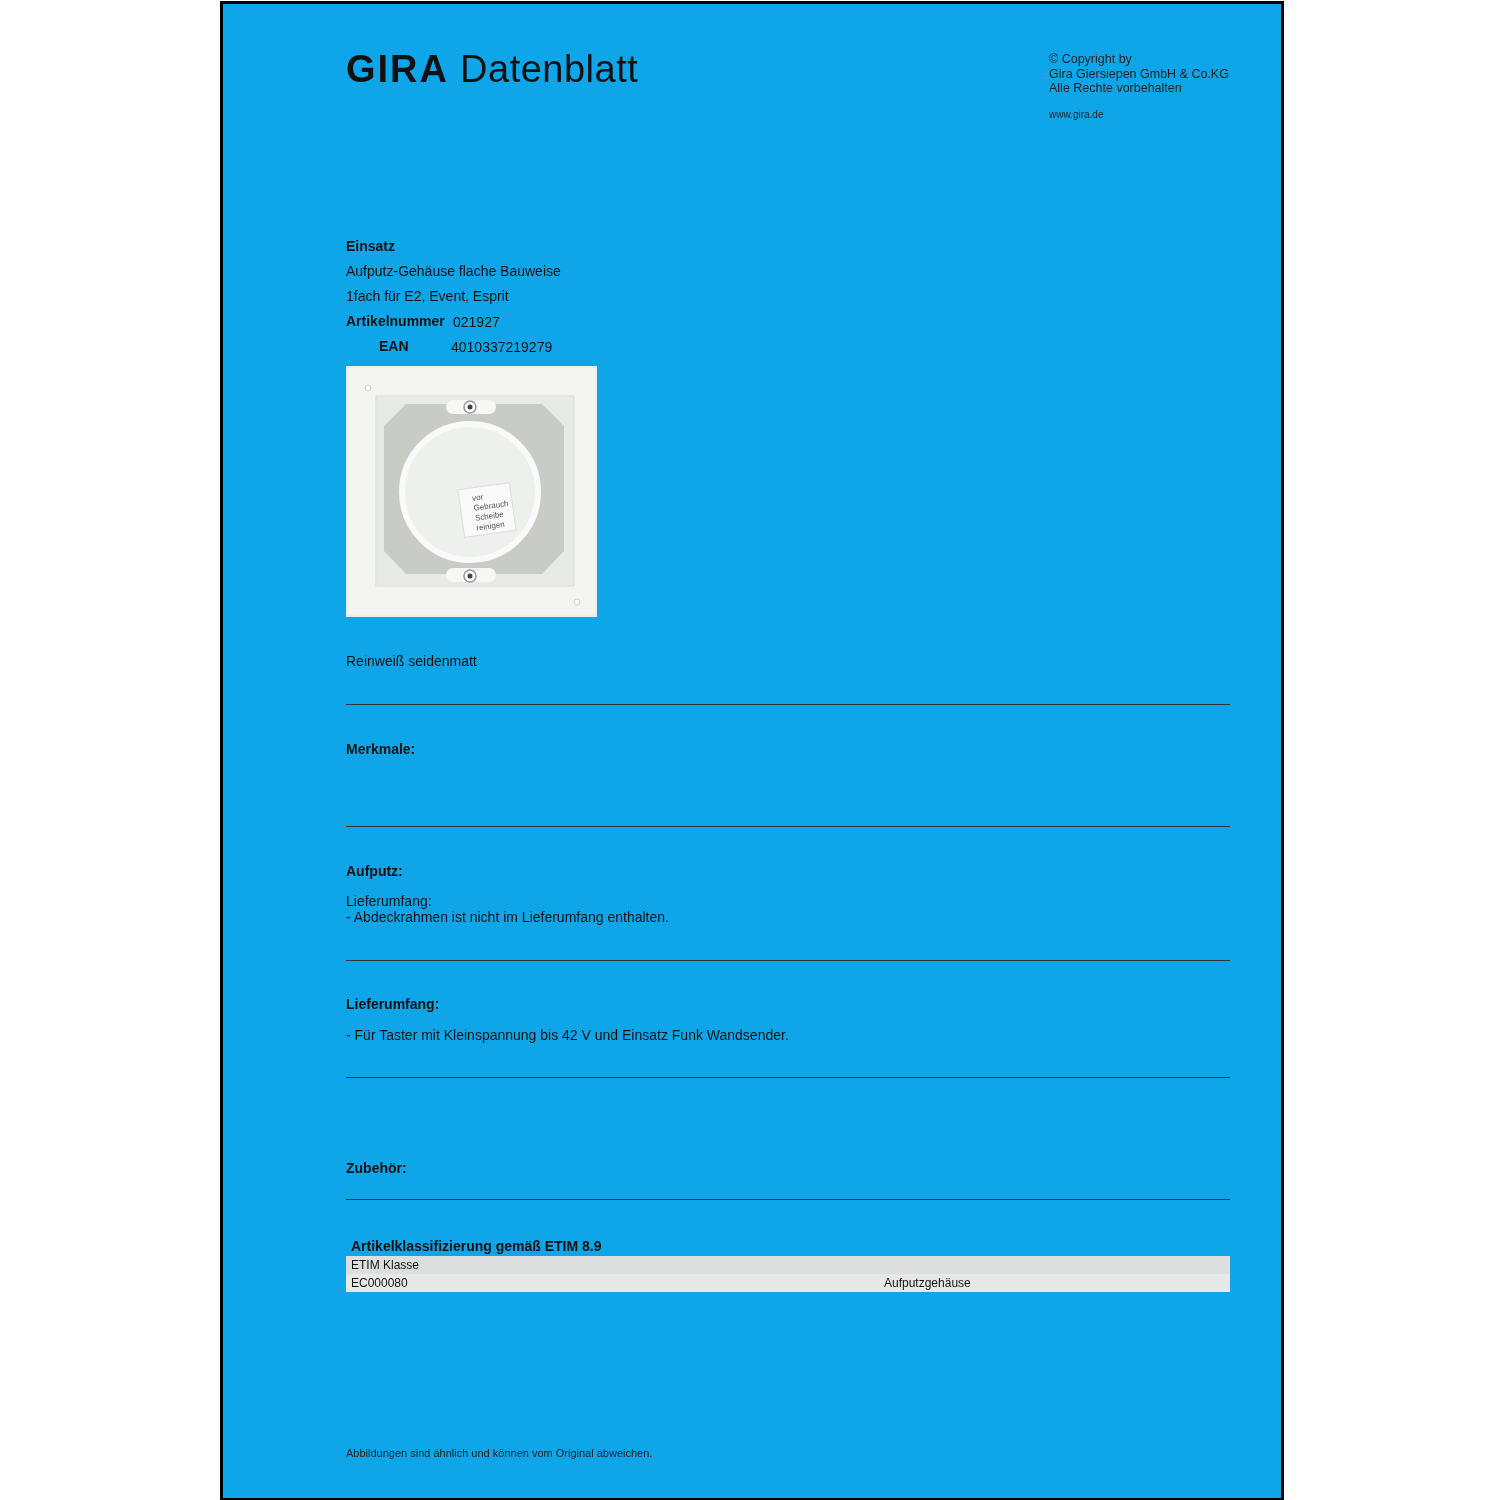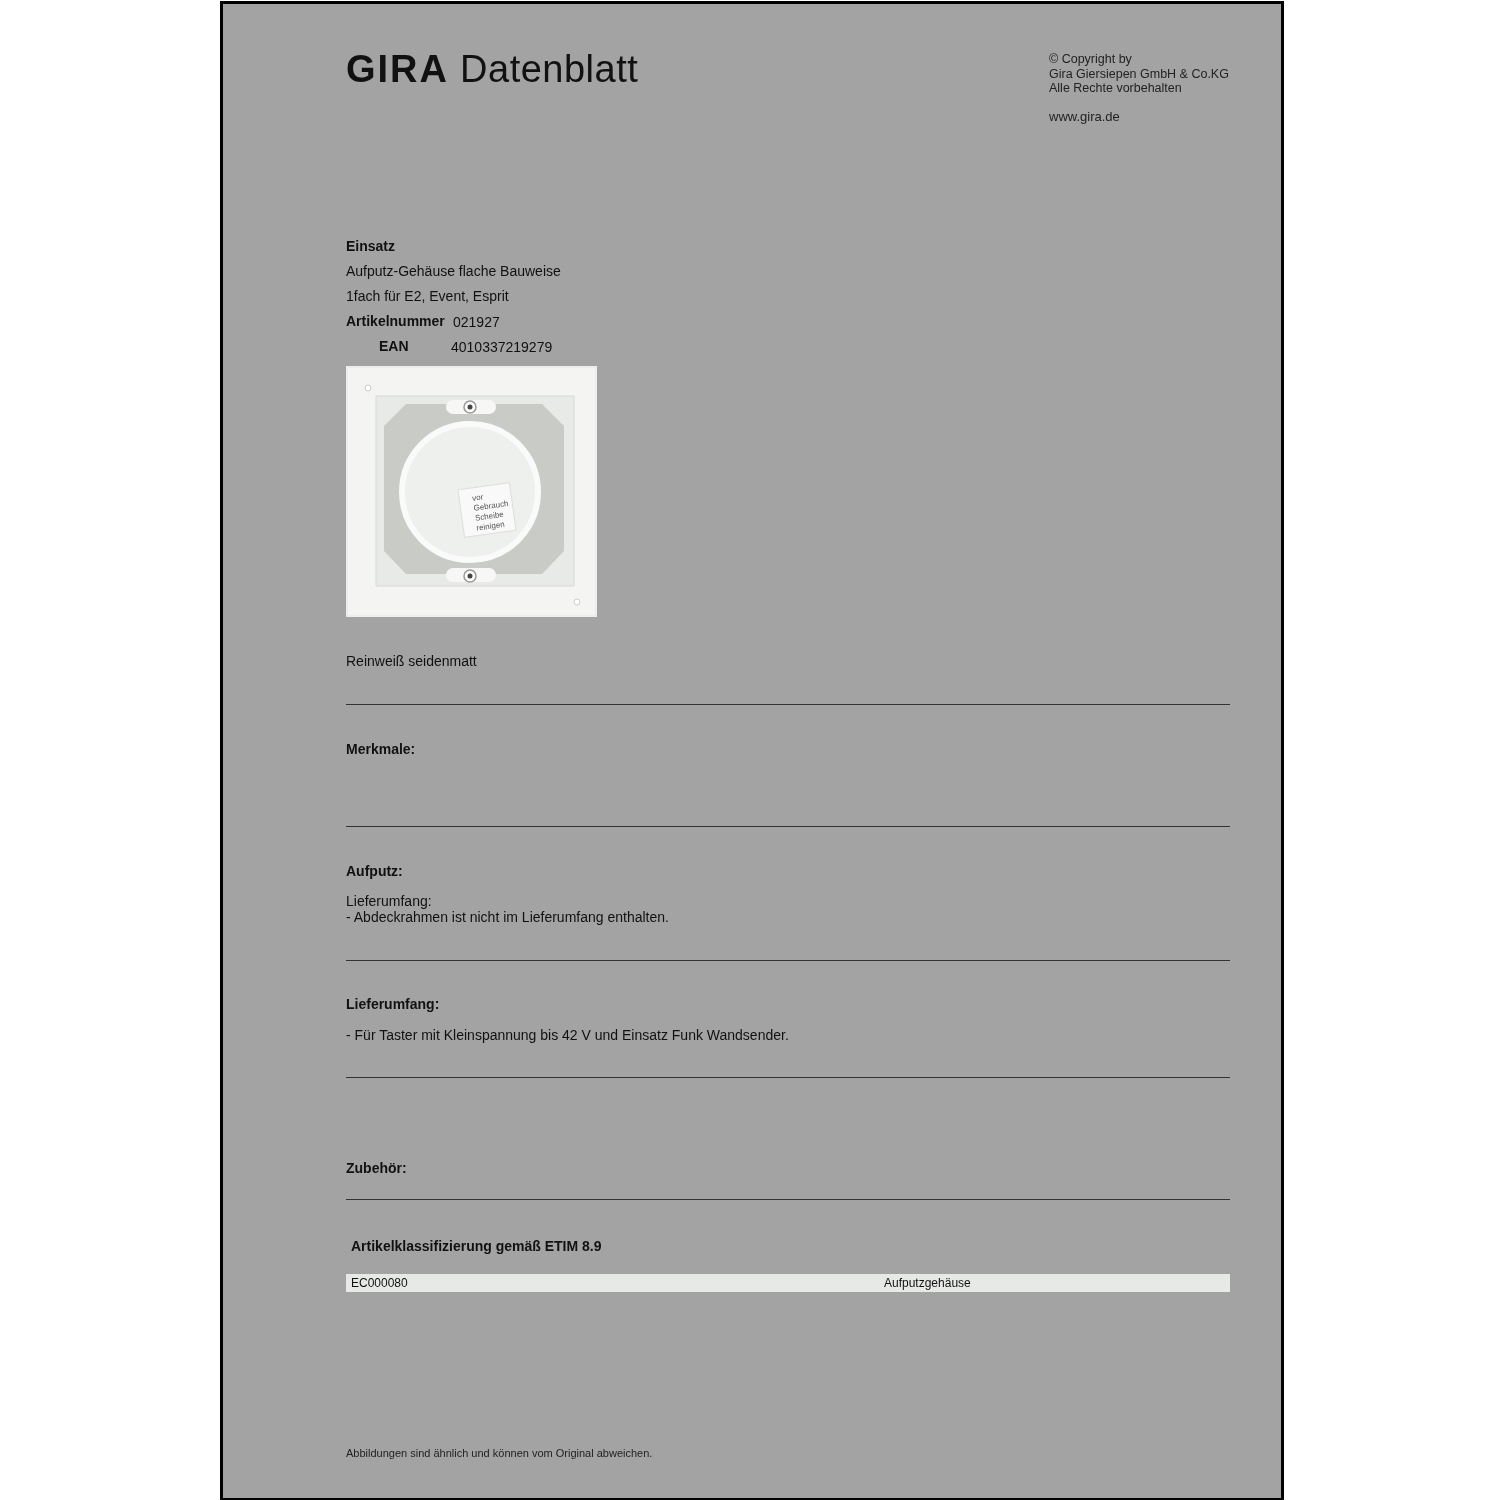"GIRA Datenblatt" .page { background: #a3a3a3 -> #0ea5e9 }
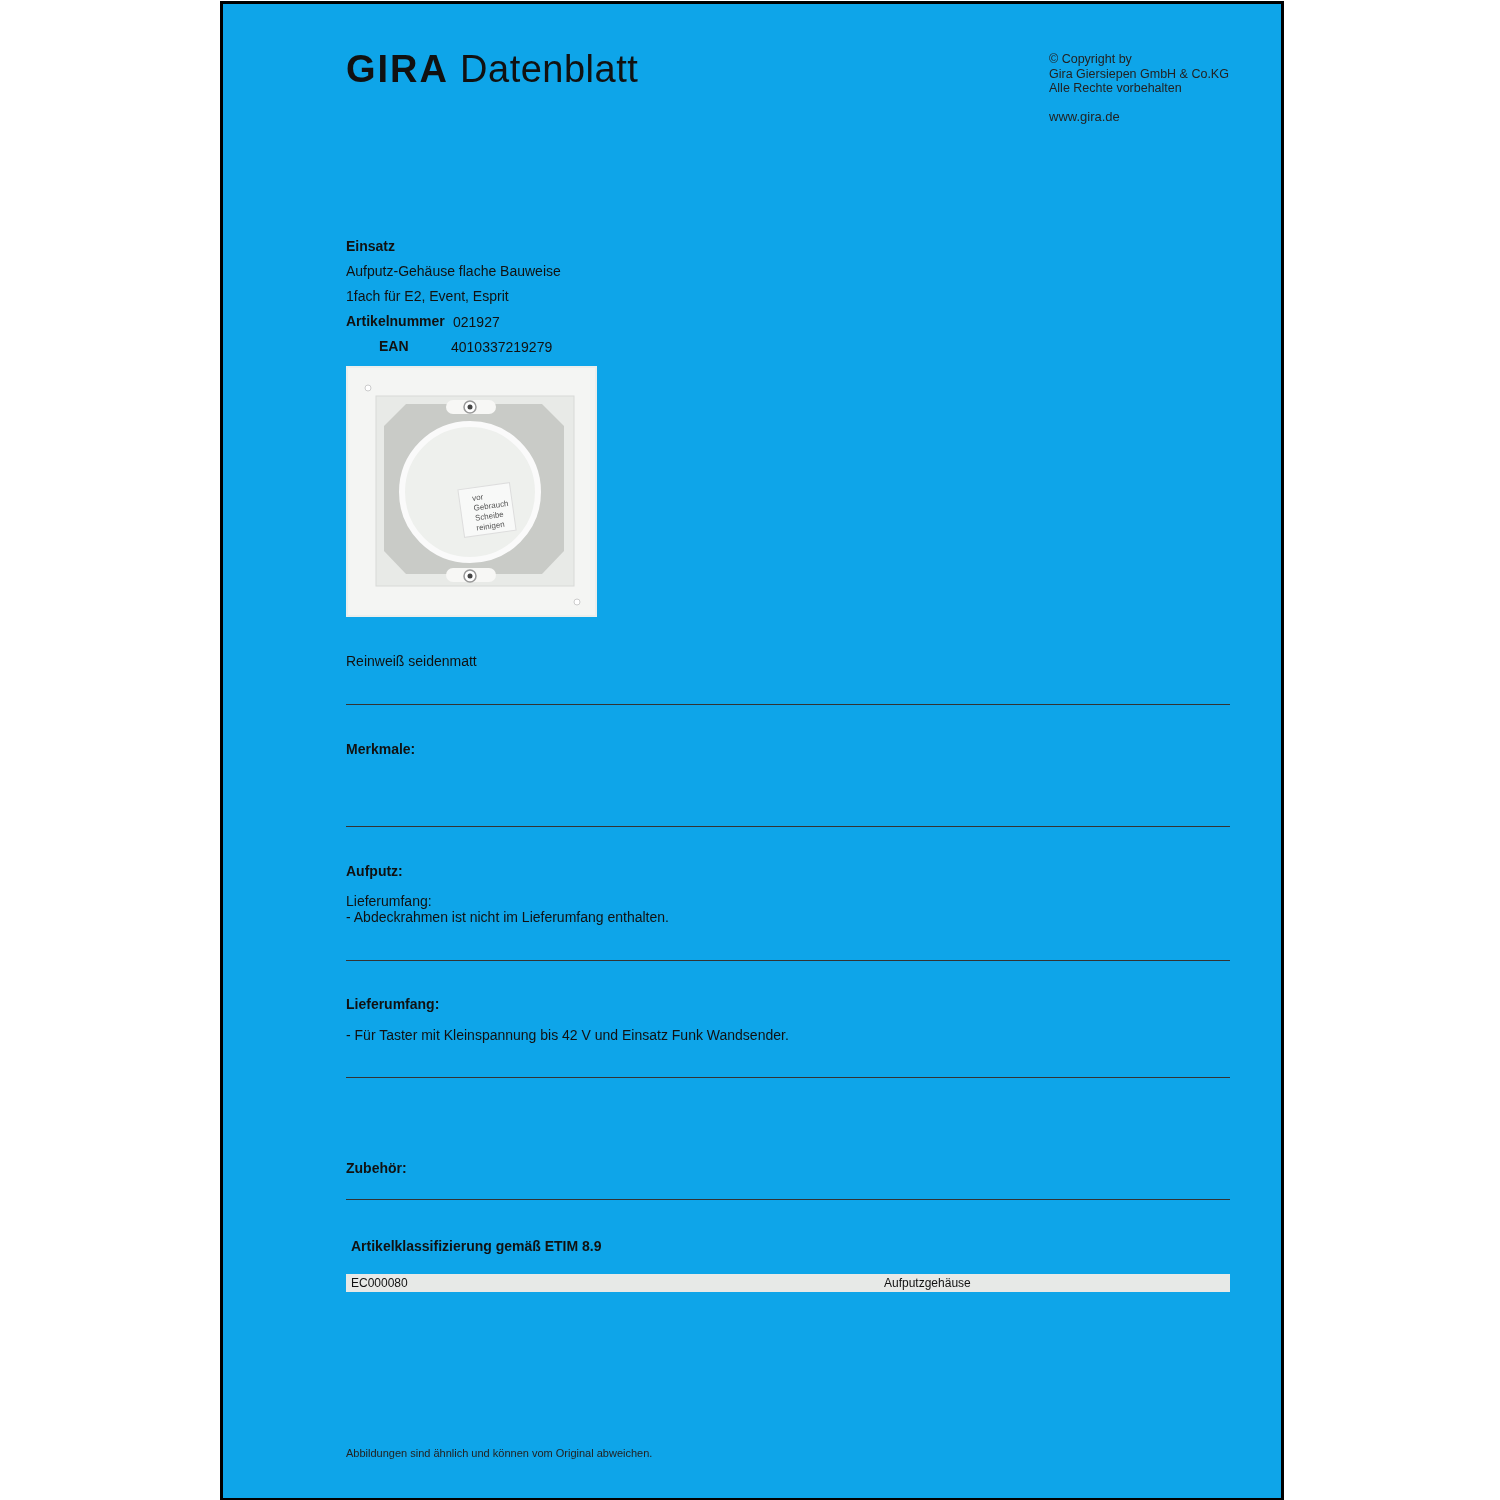"www.gira.de" .web { font-size: 13px -> 10px }
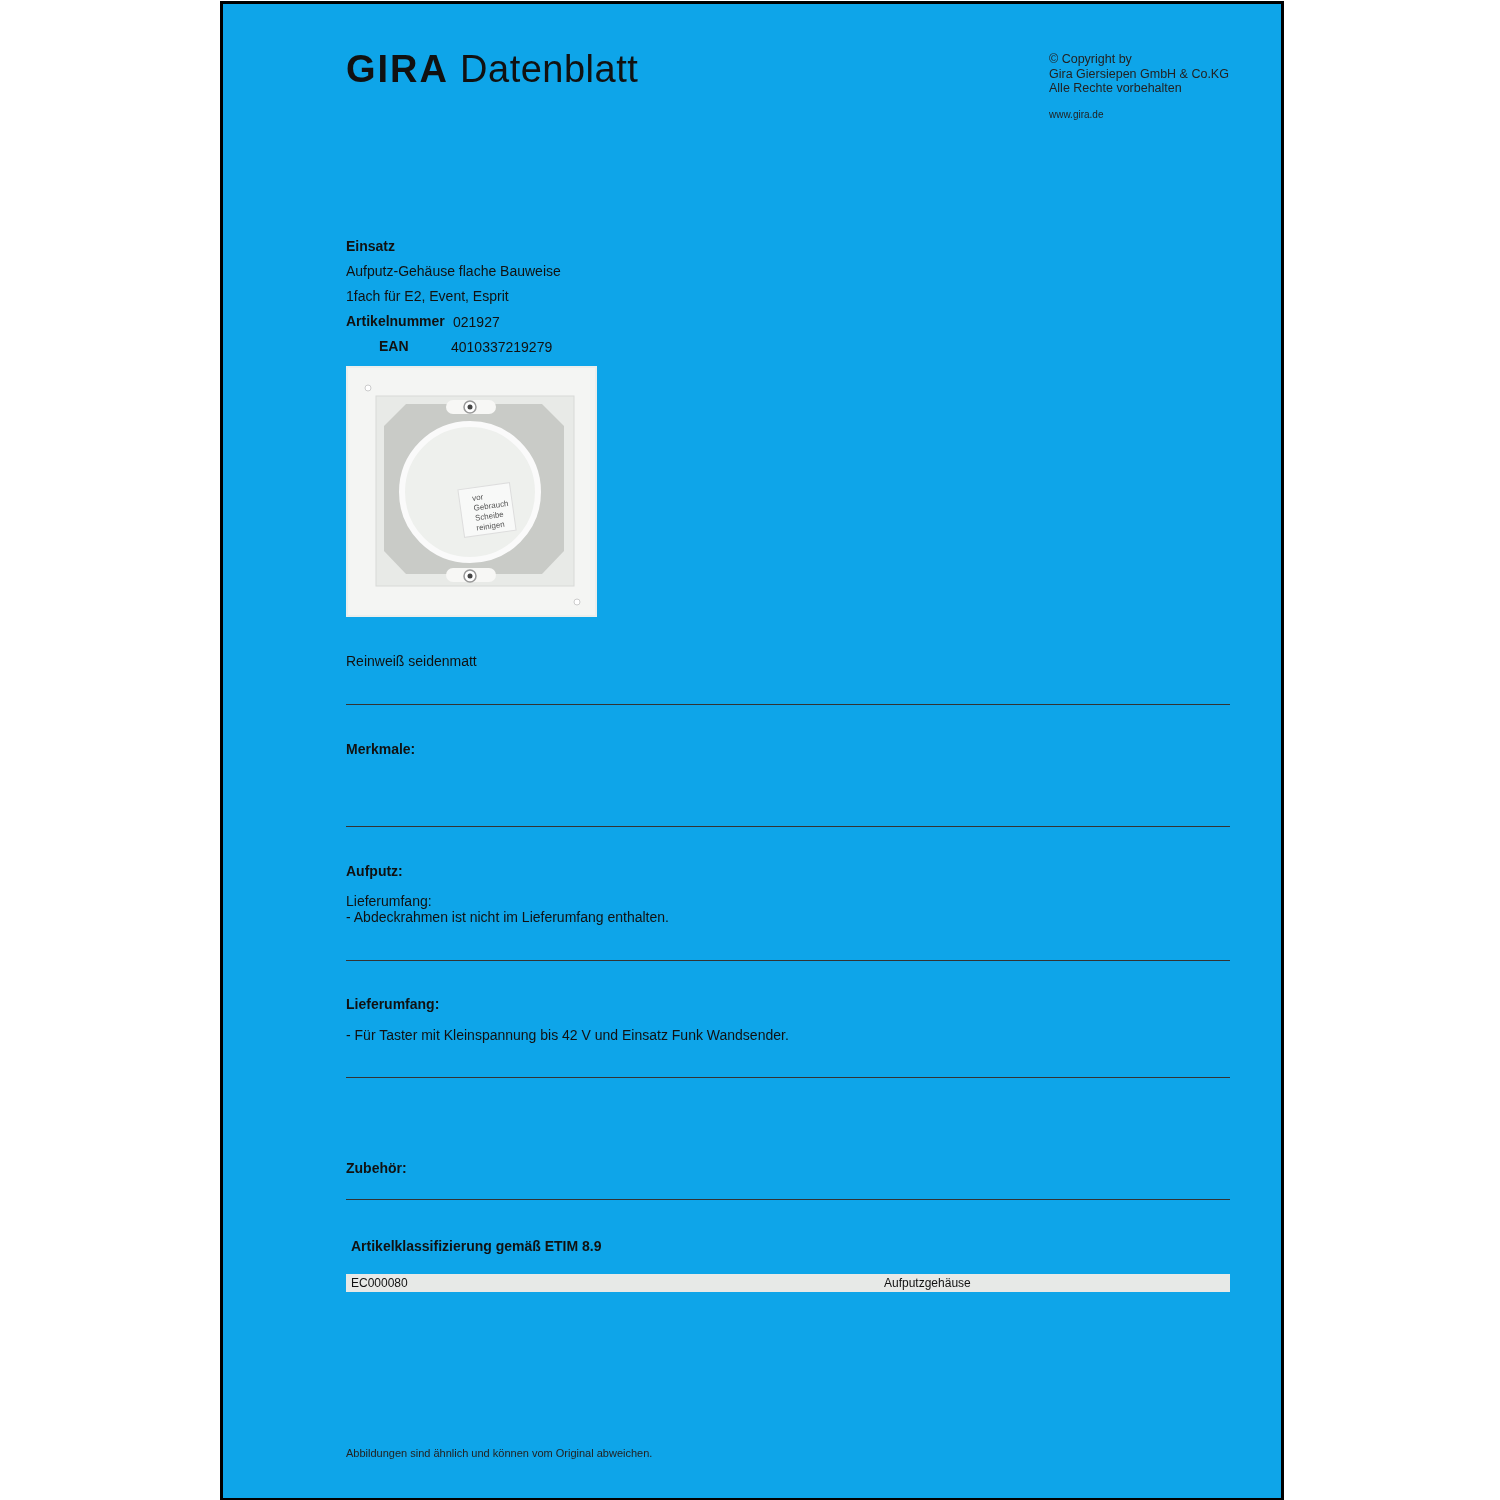"ETIM Klasse" div.etim-row { html: none -> <div> <span>ETIM Klasse</span> </div> }
